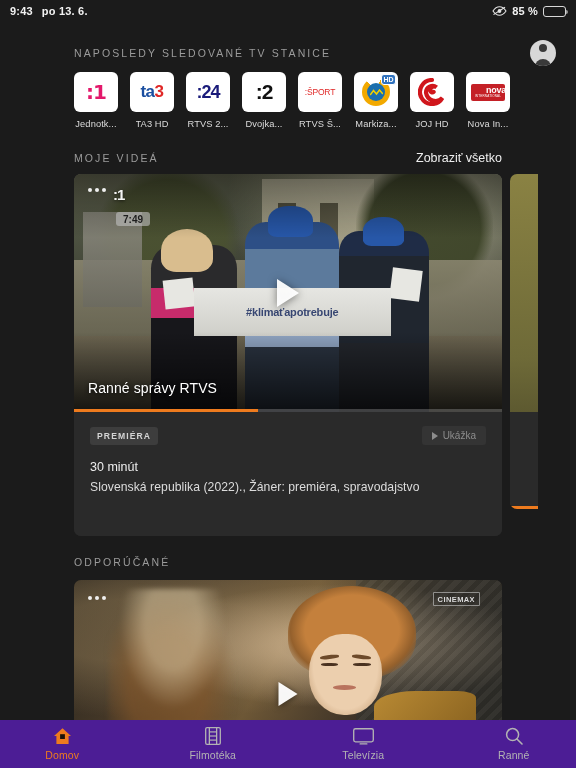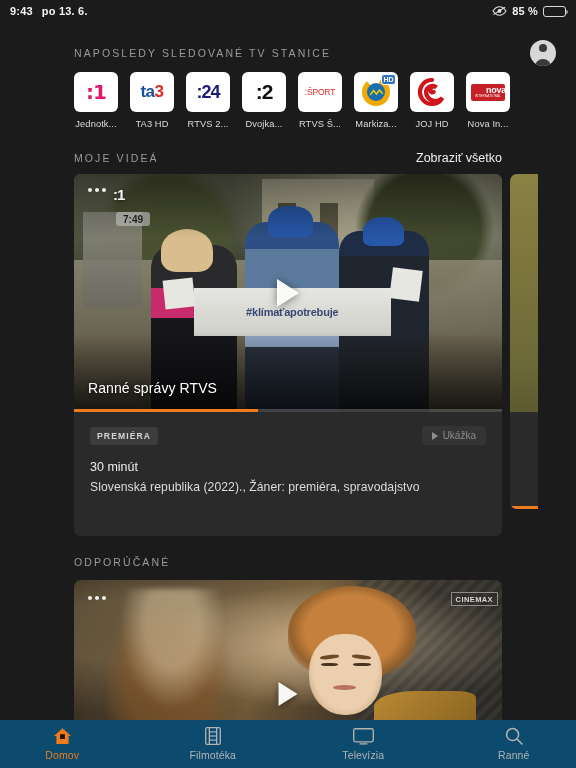"CINEMAX" .cmx { right: 4px -> 22px }
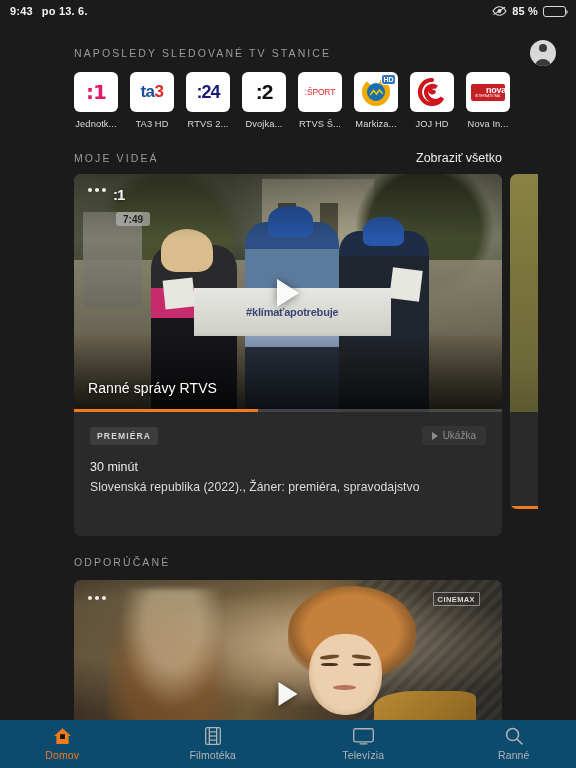"Domov" .tabbar { background: #0c4a6e -> #4c1d95 }
